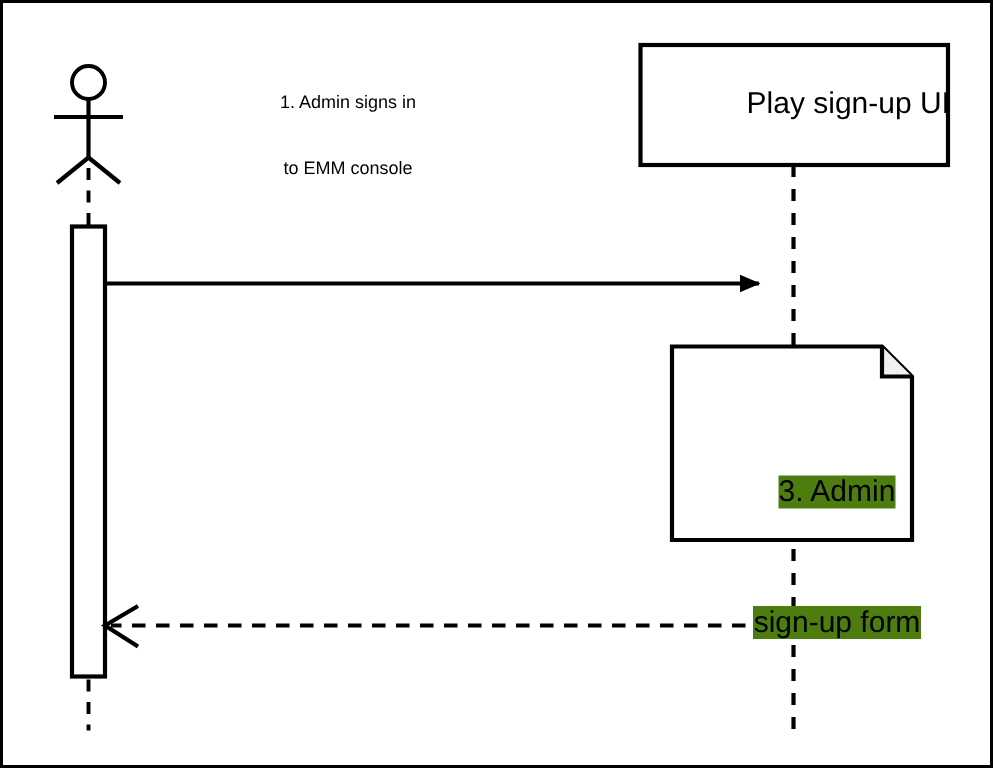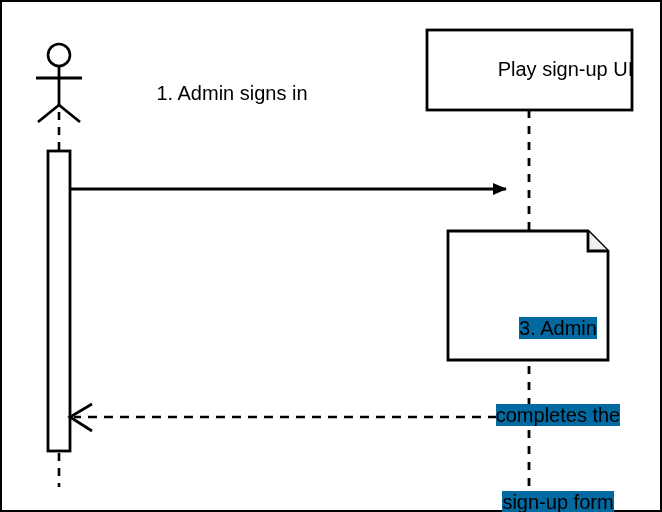"1. Admin signs in" .step1-label { font-size: 20px -> 12px }
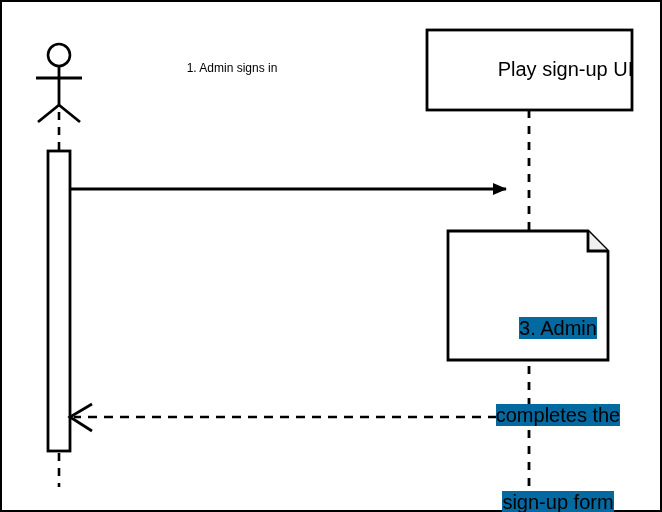"to EMM console" div { html: none -> <div>to EMM console</div> }
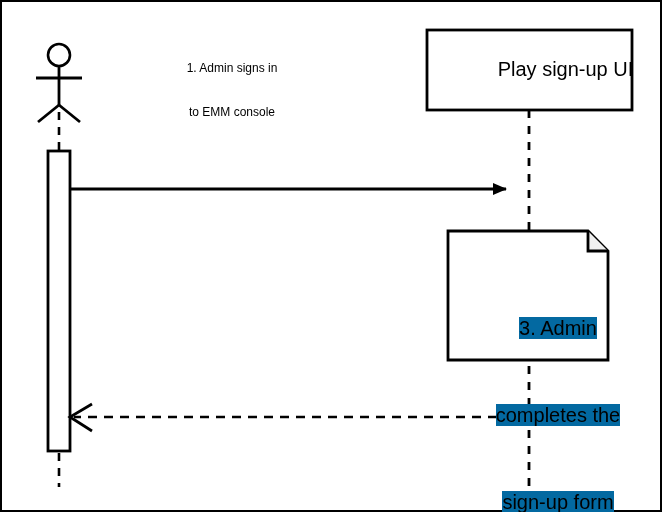"3. Admin" .note-label span { background: #0369a1 -> #4d7c0f }
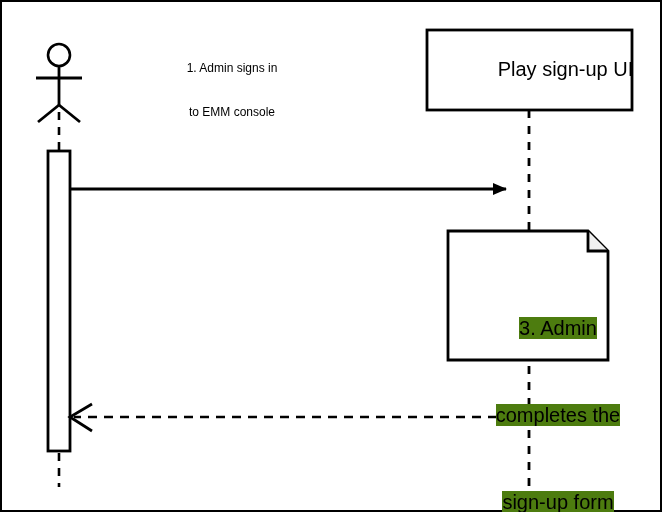"completes the" div { html: <div><span>completes the</span></div> -> none }
